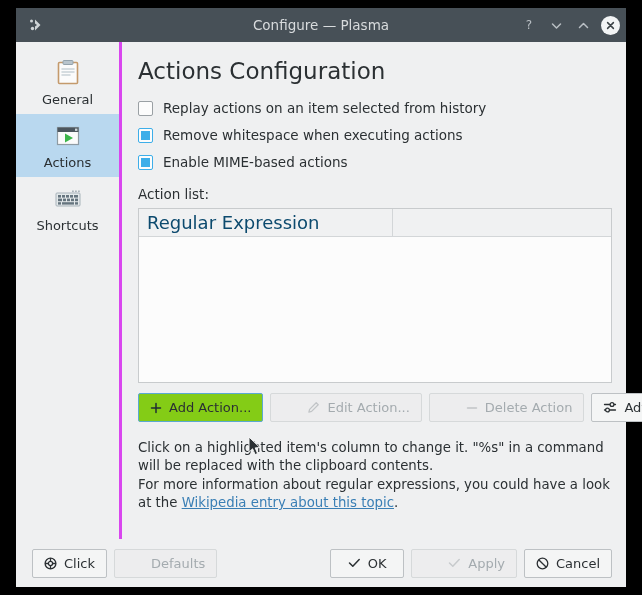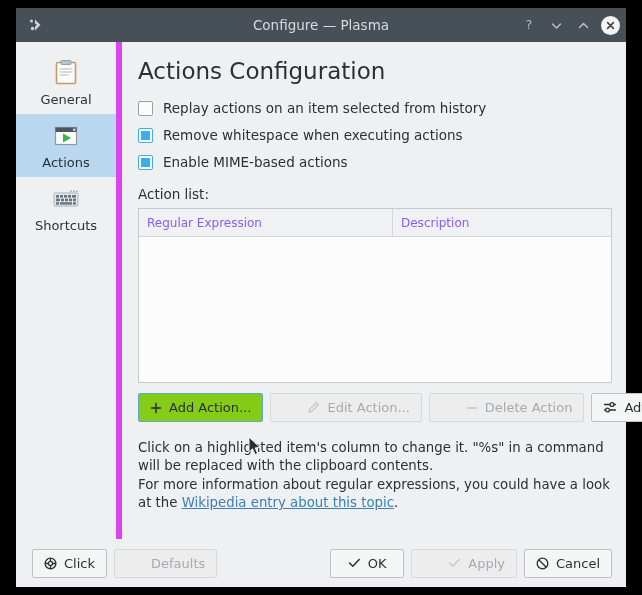"General" #sidebar { border-right: 6px solid #d946ef -> 3px solid #d946ef }
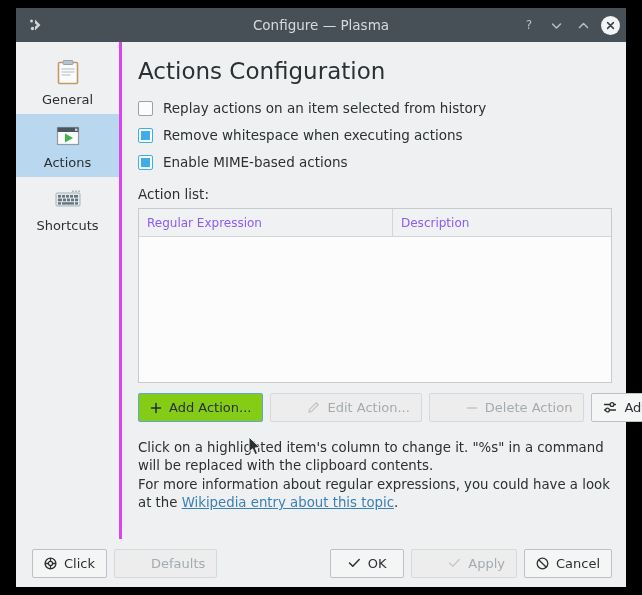"Regular Expression" .th { color: #8b5cf6 -> #0c4a6e; font-size: 12px -> 18px }
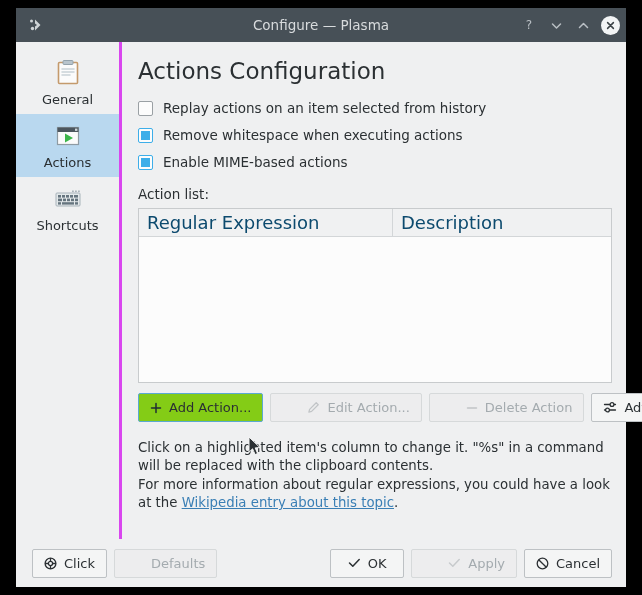"Description" div.th { html: <div>Description</div> -> none }
